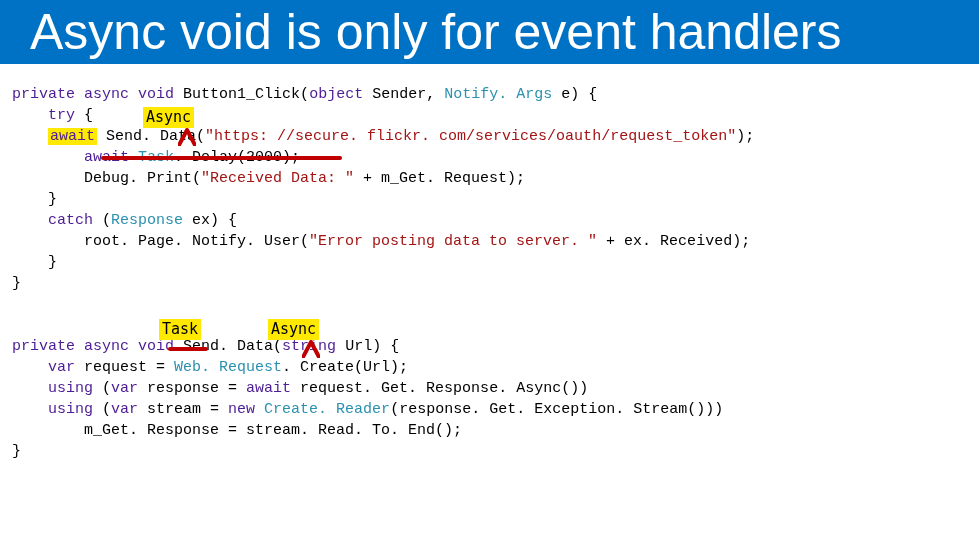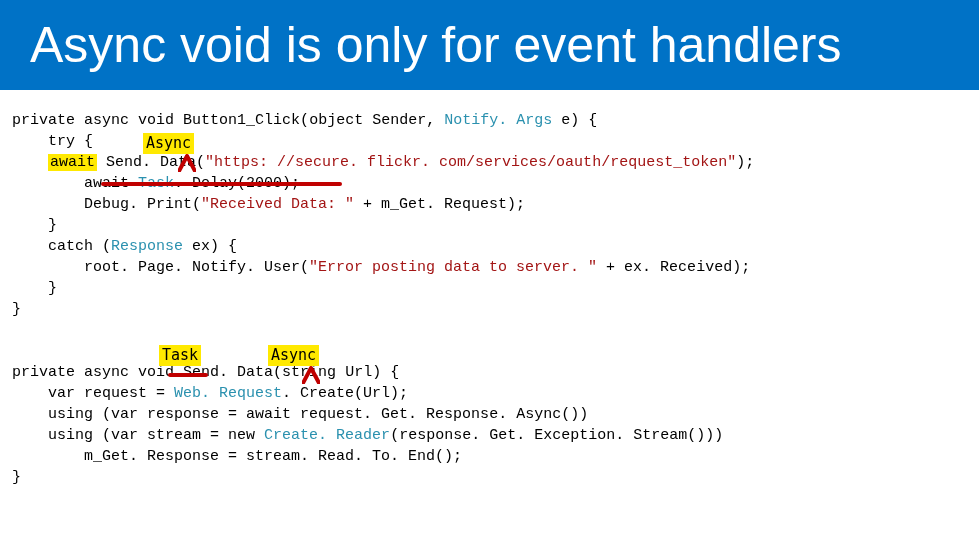"Async void is only for" .title-bar { height: 90px -> 64px }
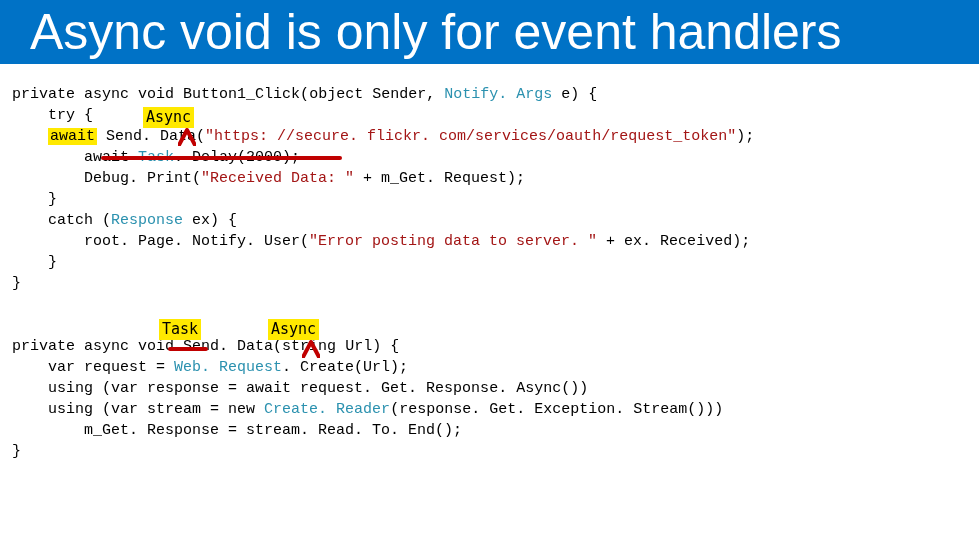"private" .kw { color: #000000 -> #4c1d95 }
